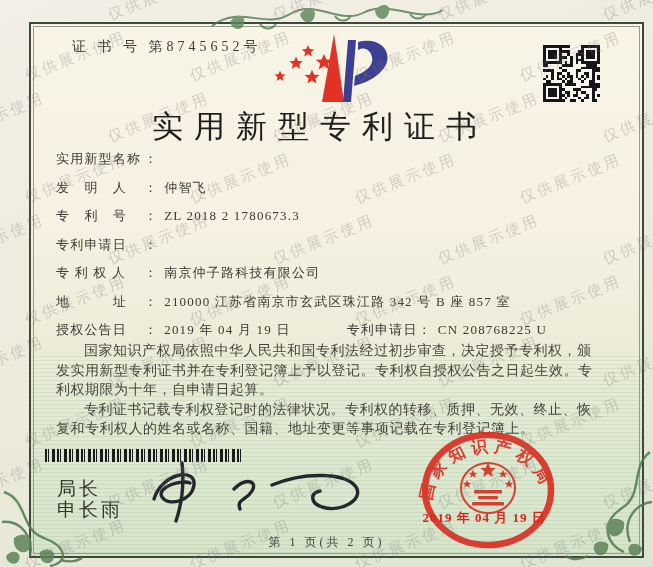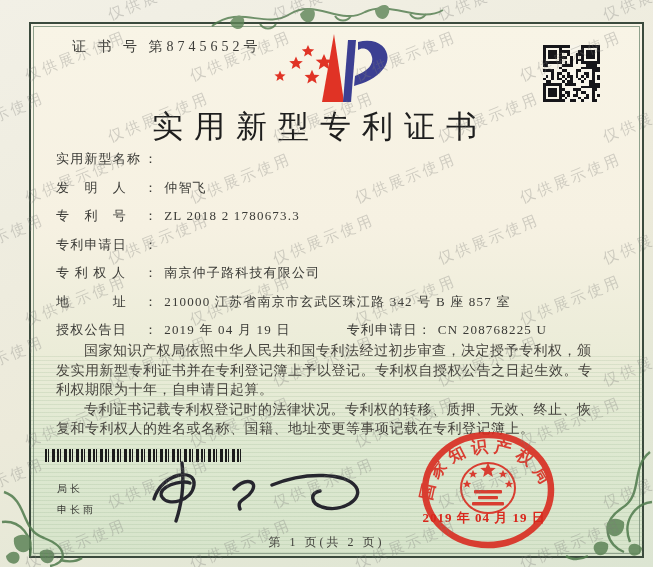"局长" .director { font-size: 10px -> 19px }
